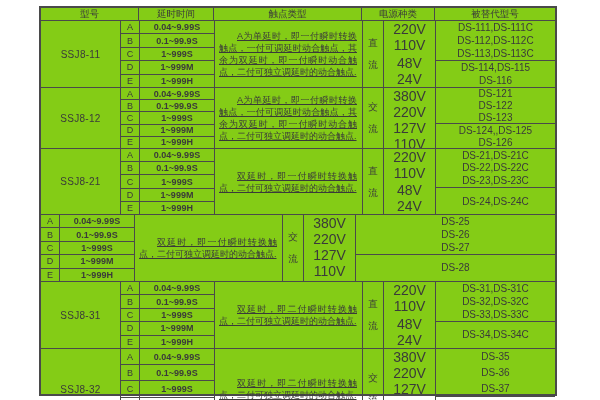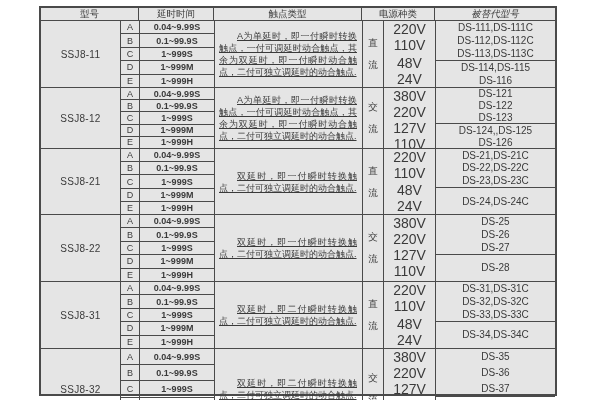"型号" .tbl { background: #e5e5e5 -> #84cc16 }
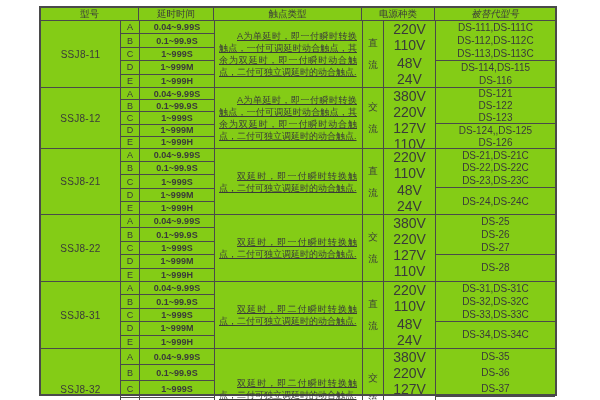"被替代型号" .h-replaced { font-style: italic -> none }
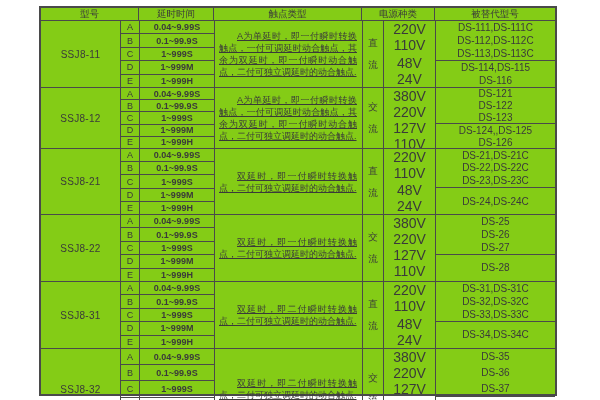"SSJ8-22" div.c { html: <div>SSJ8-22</div> -> none }
